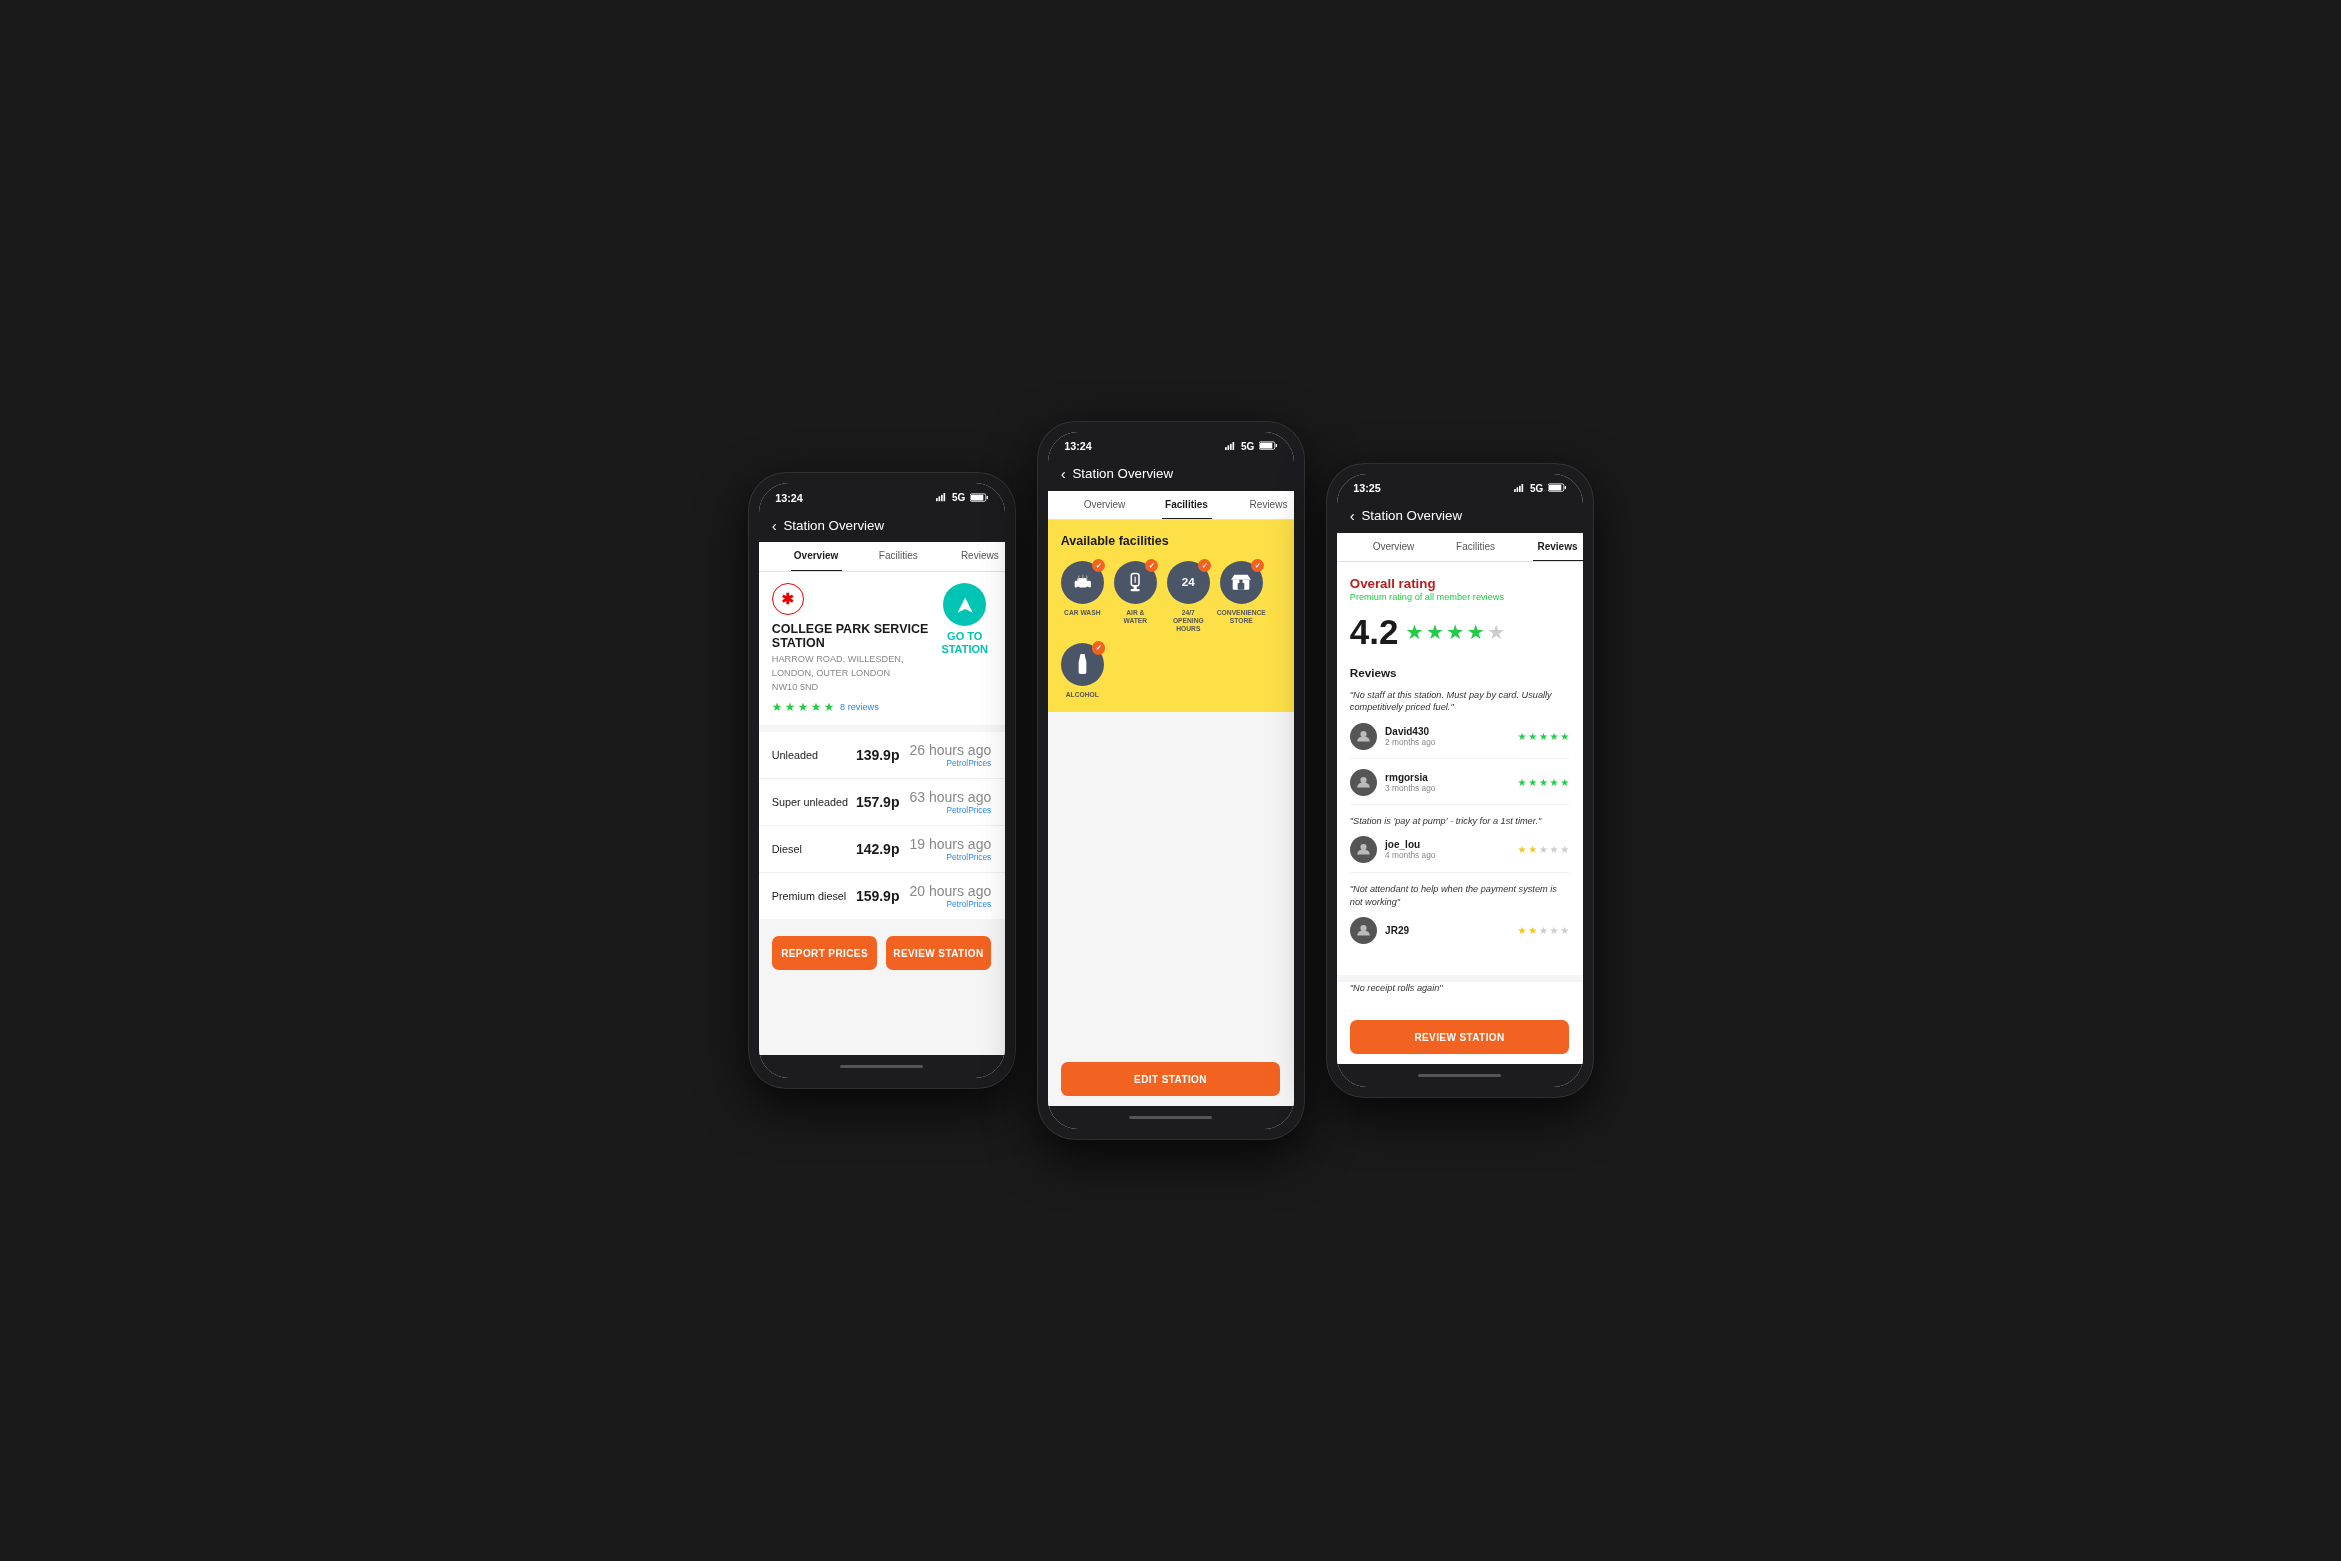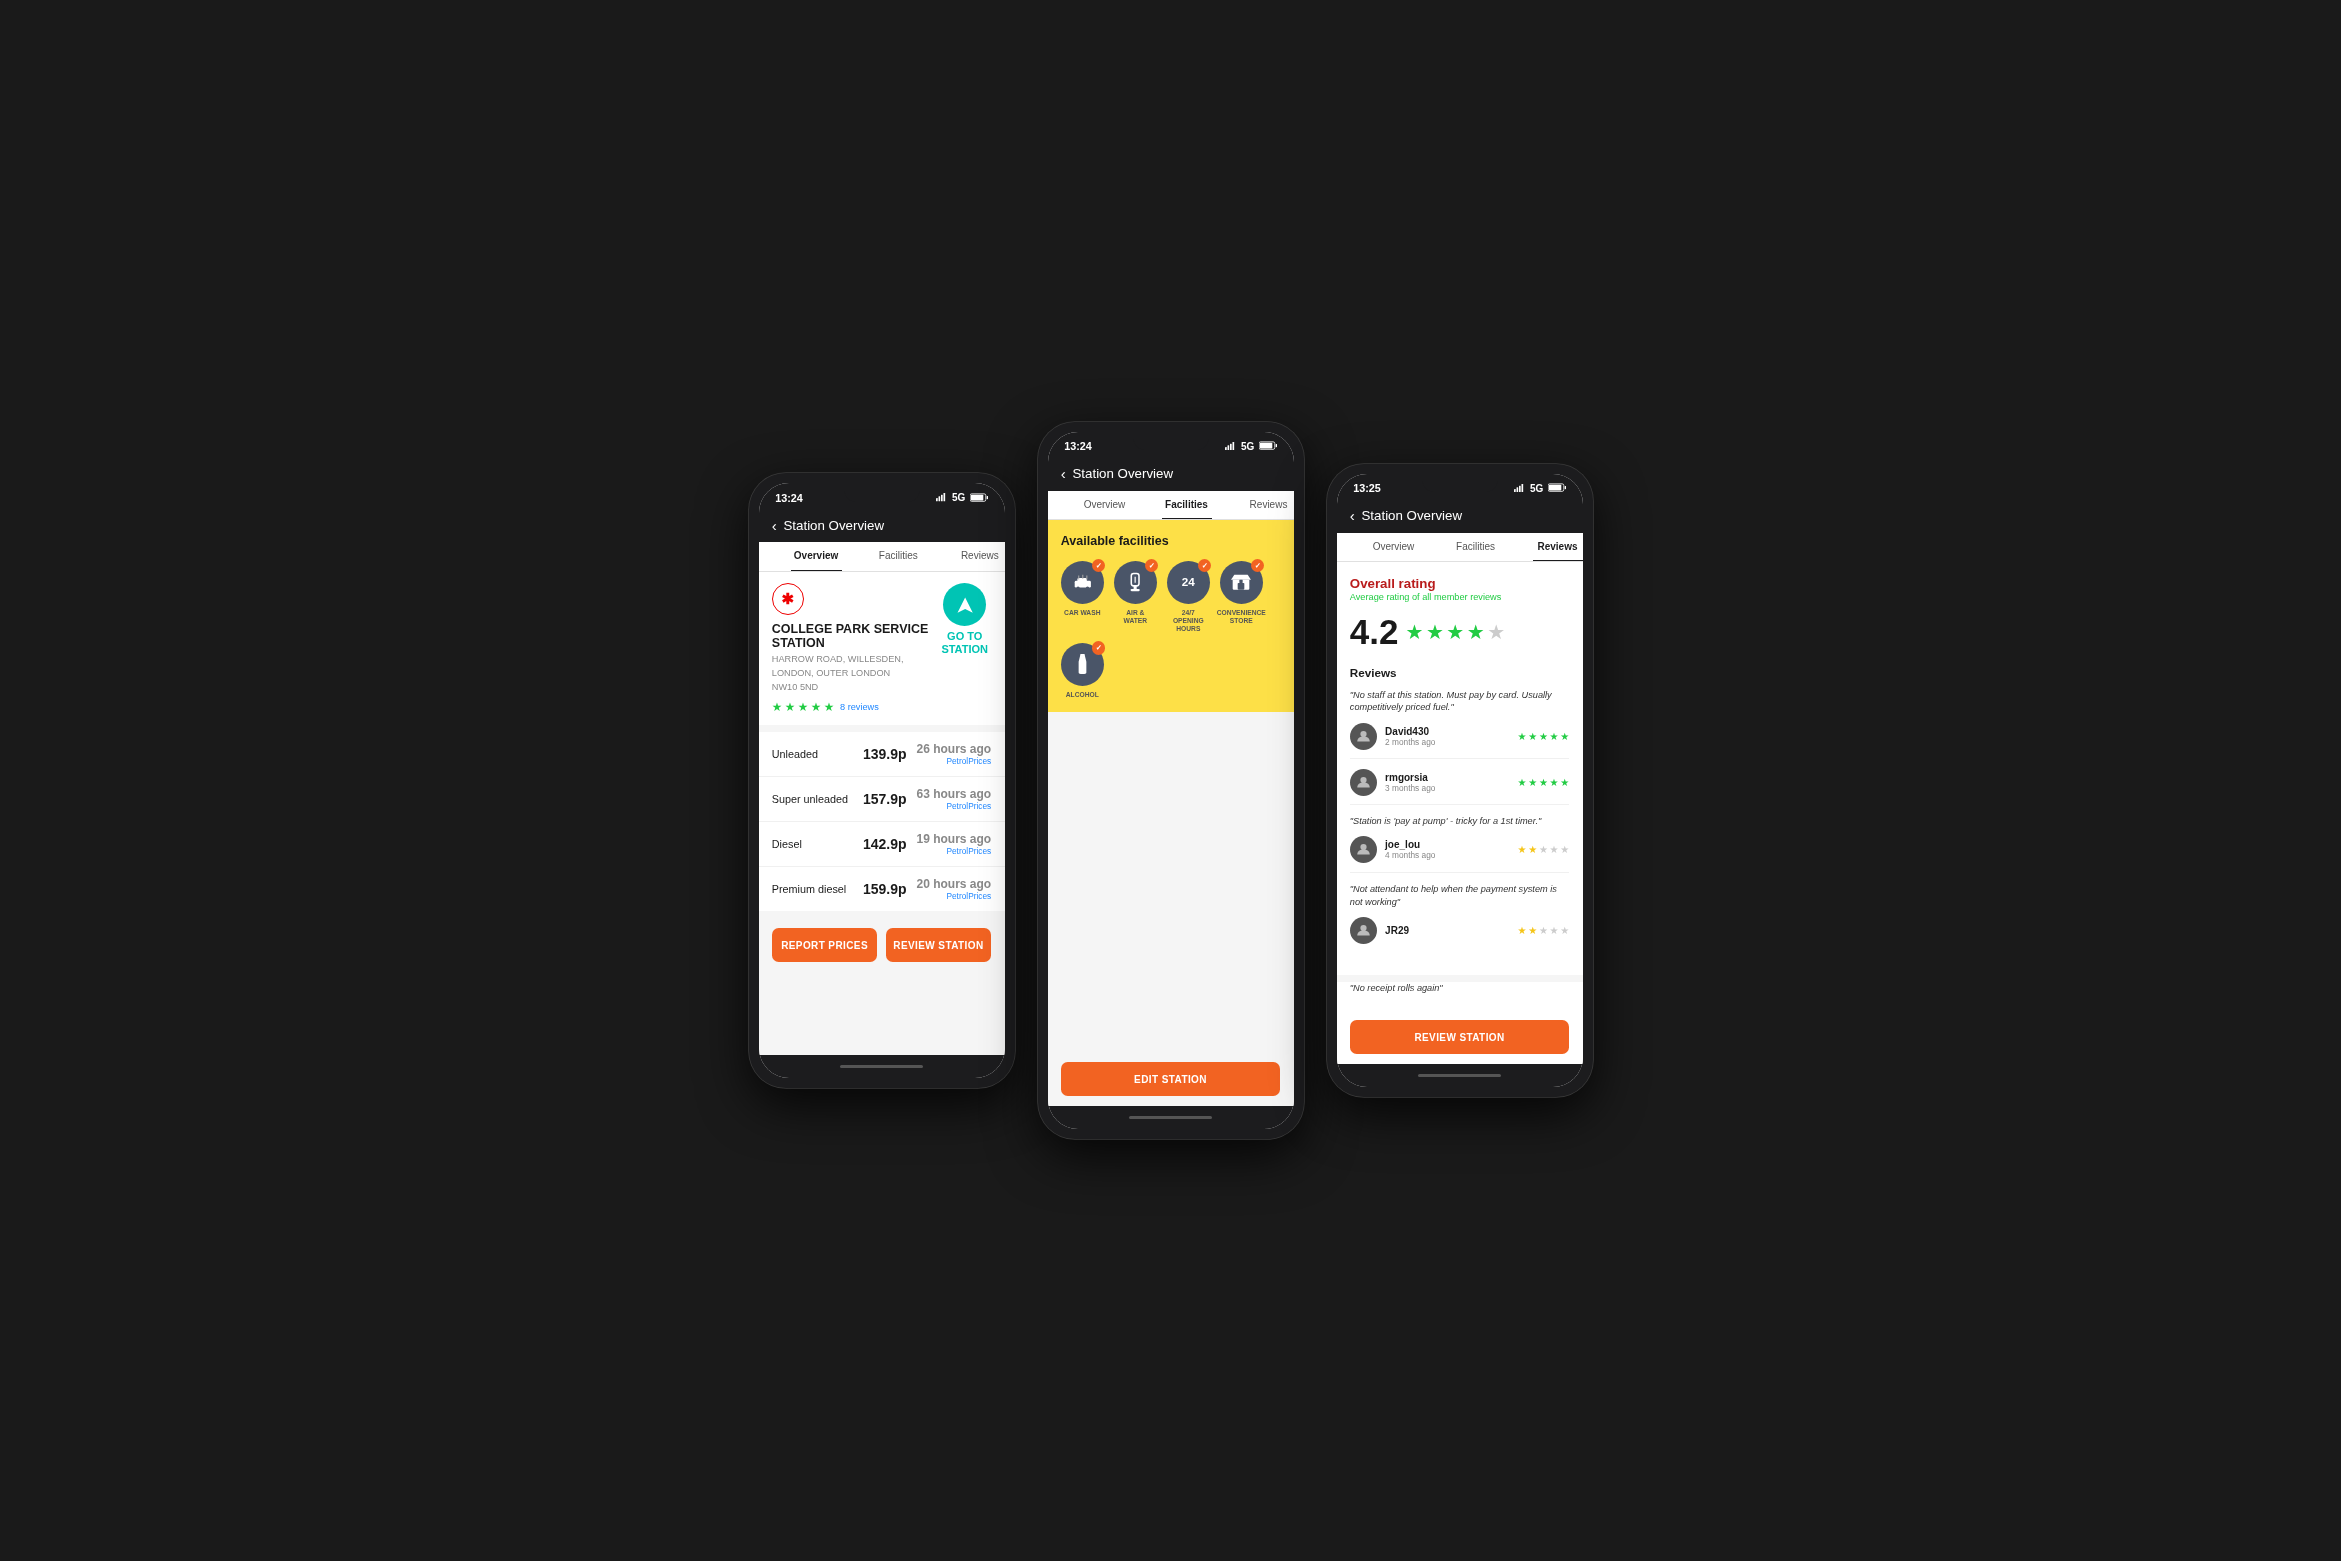"Average rating of all member" div.overall-subtitle { text: Average -> Premium }
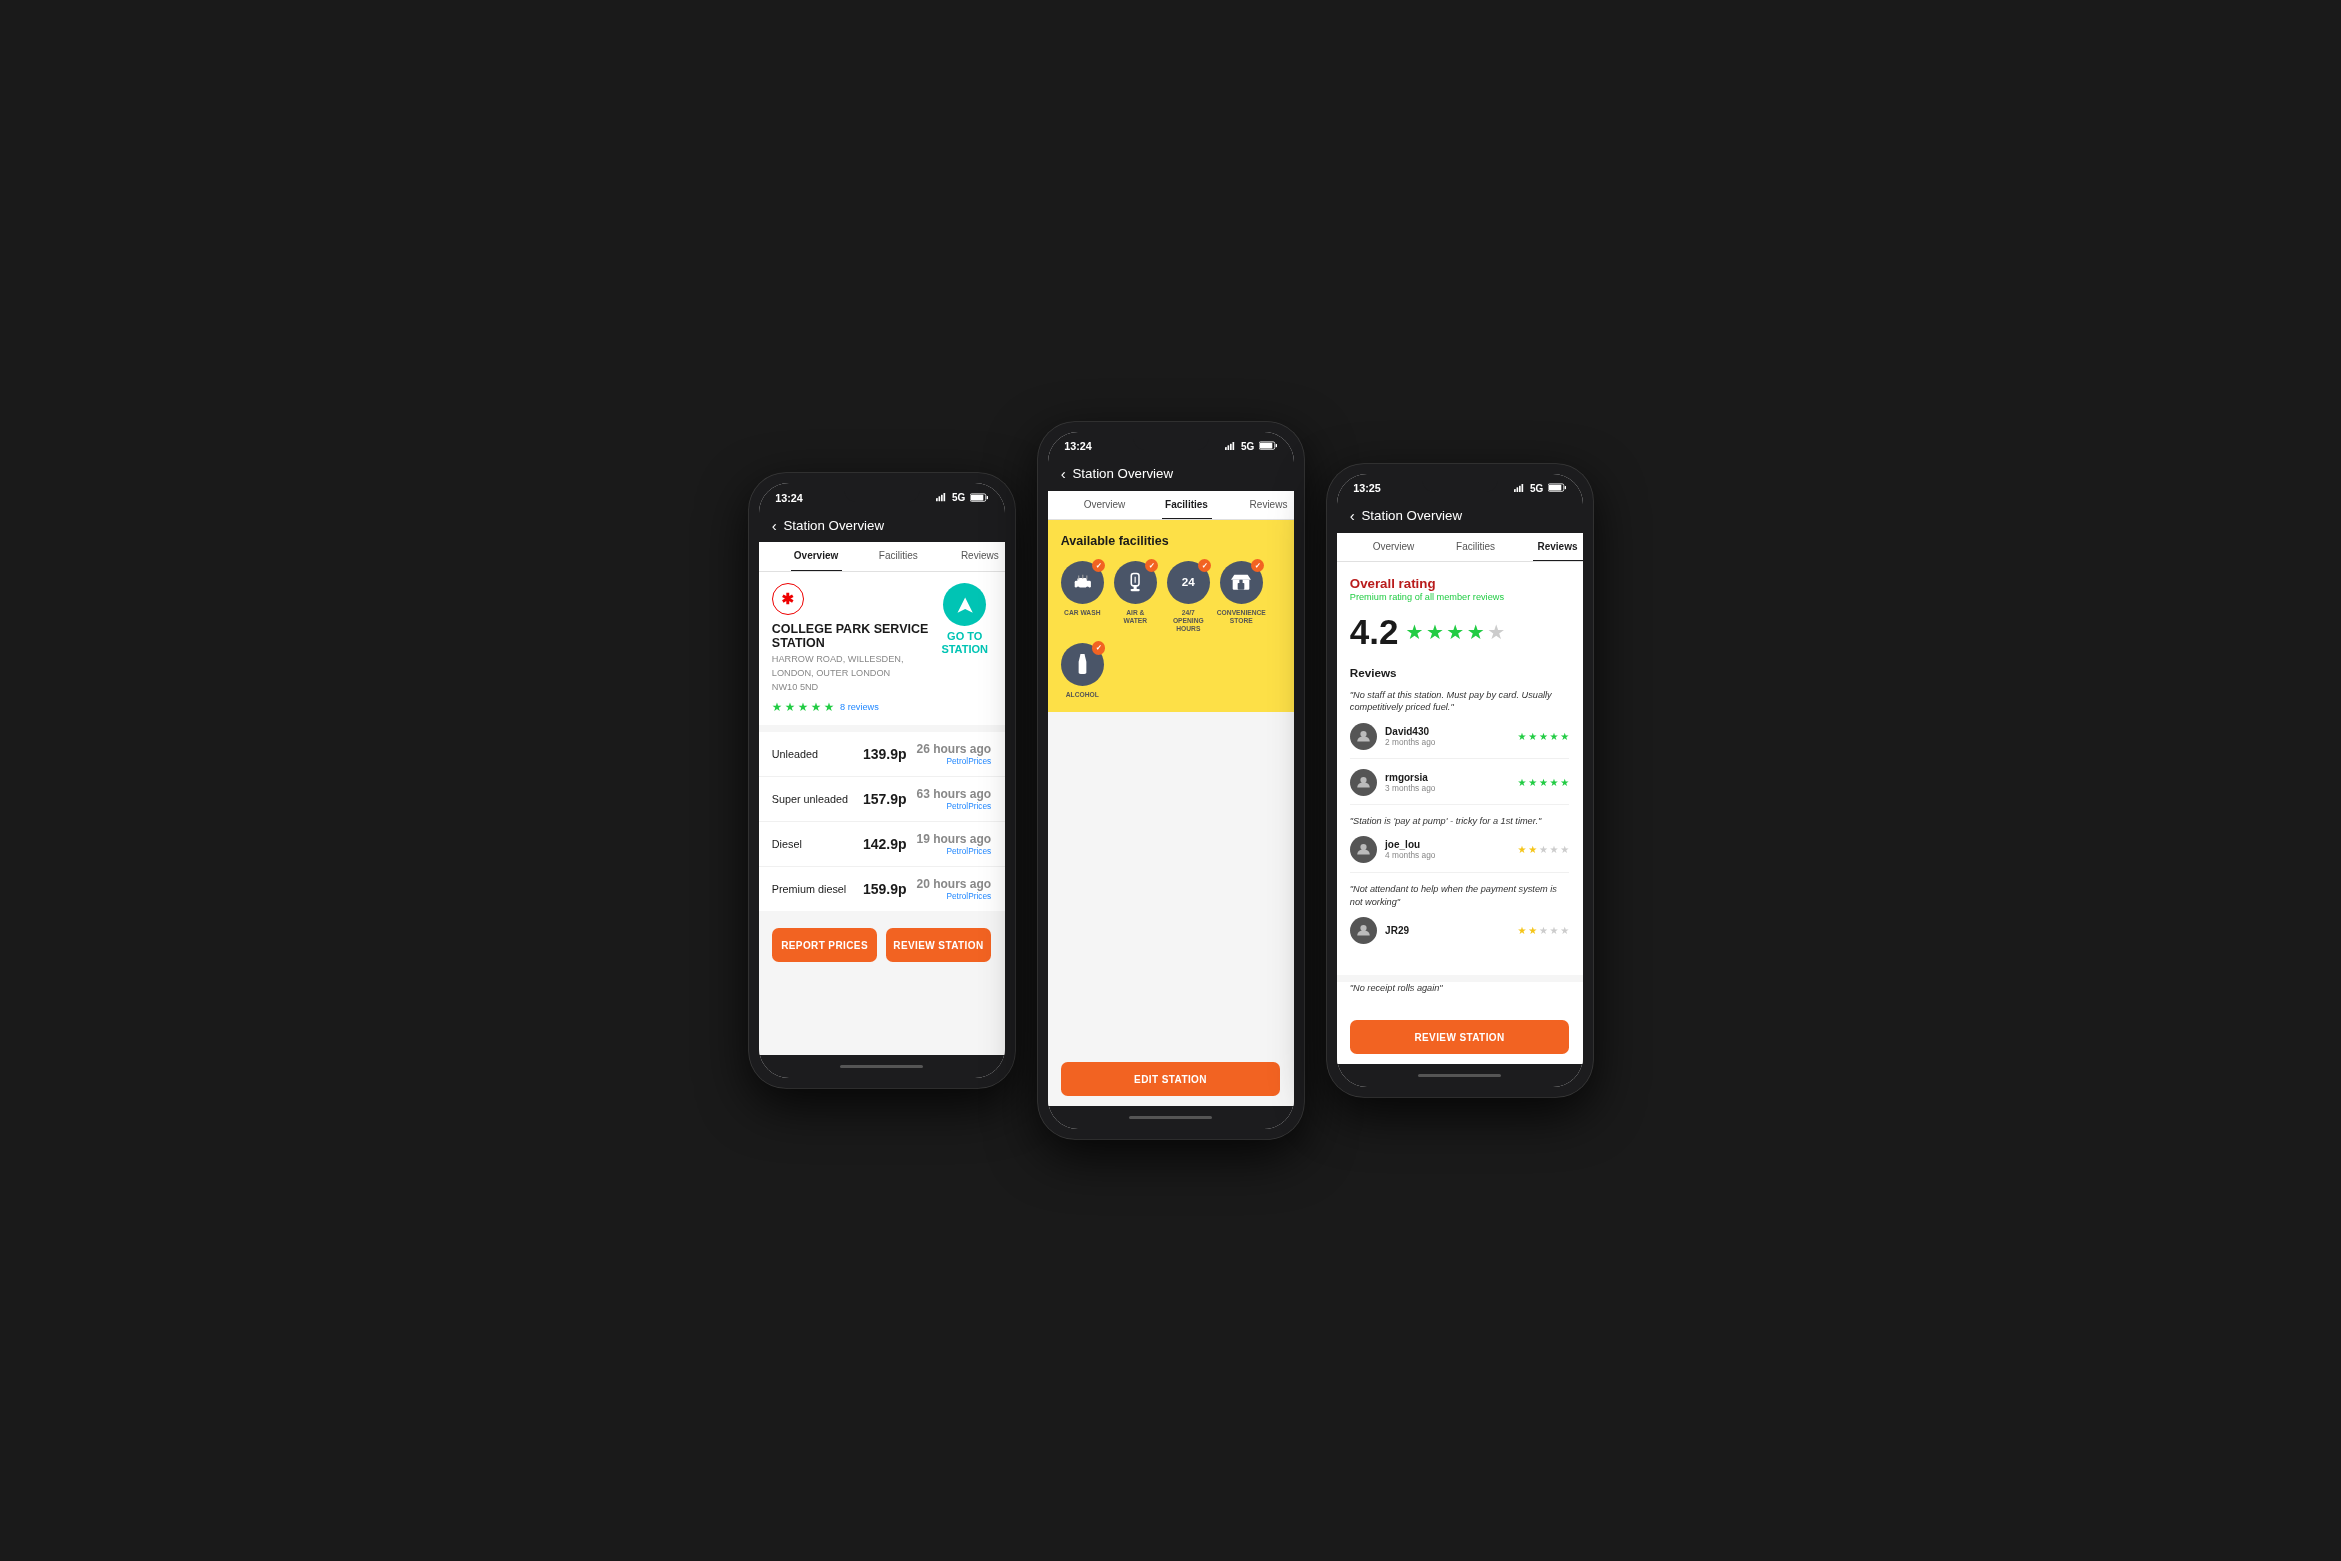"26 hours ago" .fuel-time { font-size: 12px -> 14px; font-weight: bold -> none }
